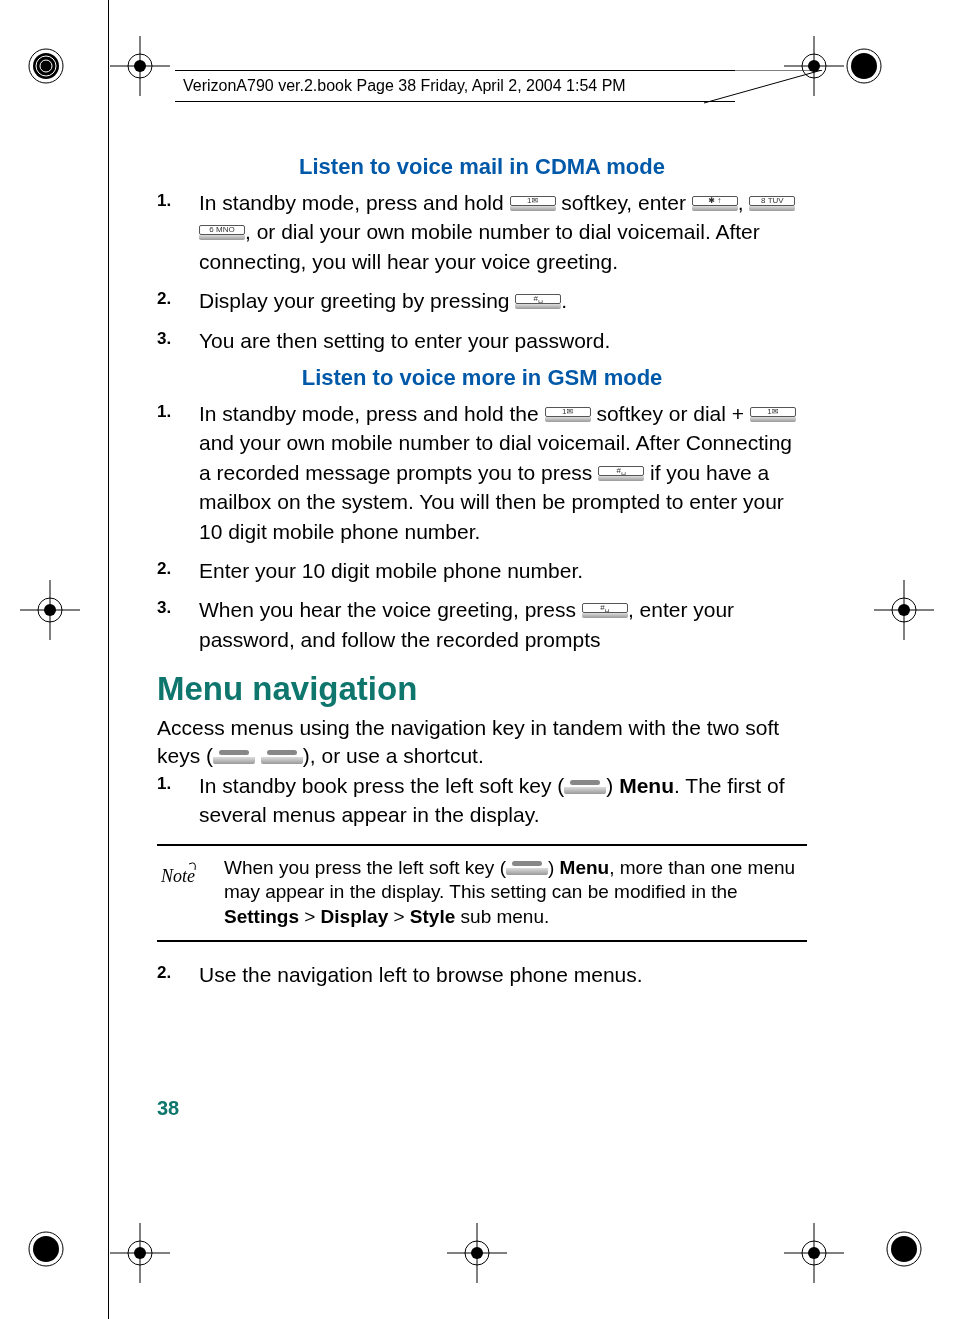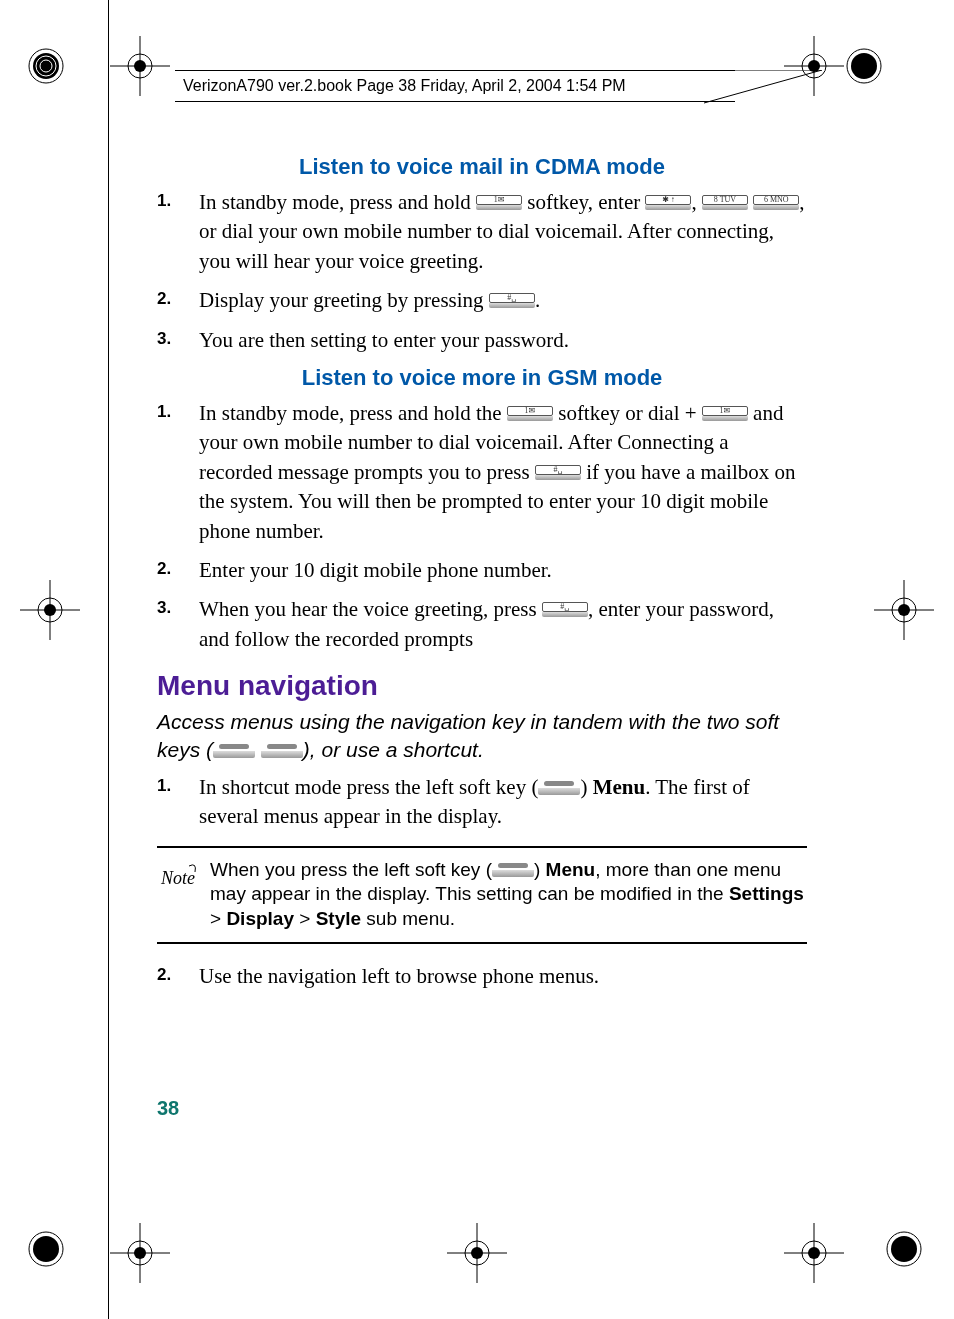"In standby mode, press and" .list-body { font-family: Liberation Serif, serif -> none }
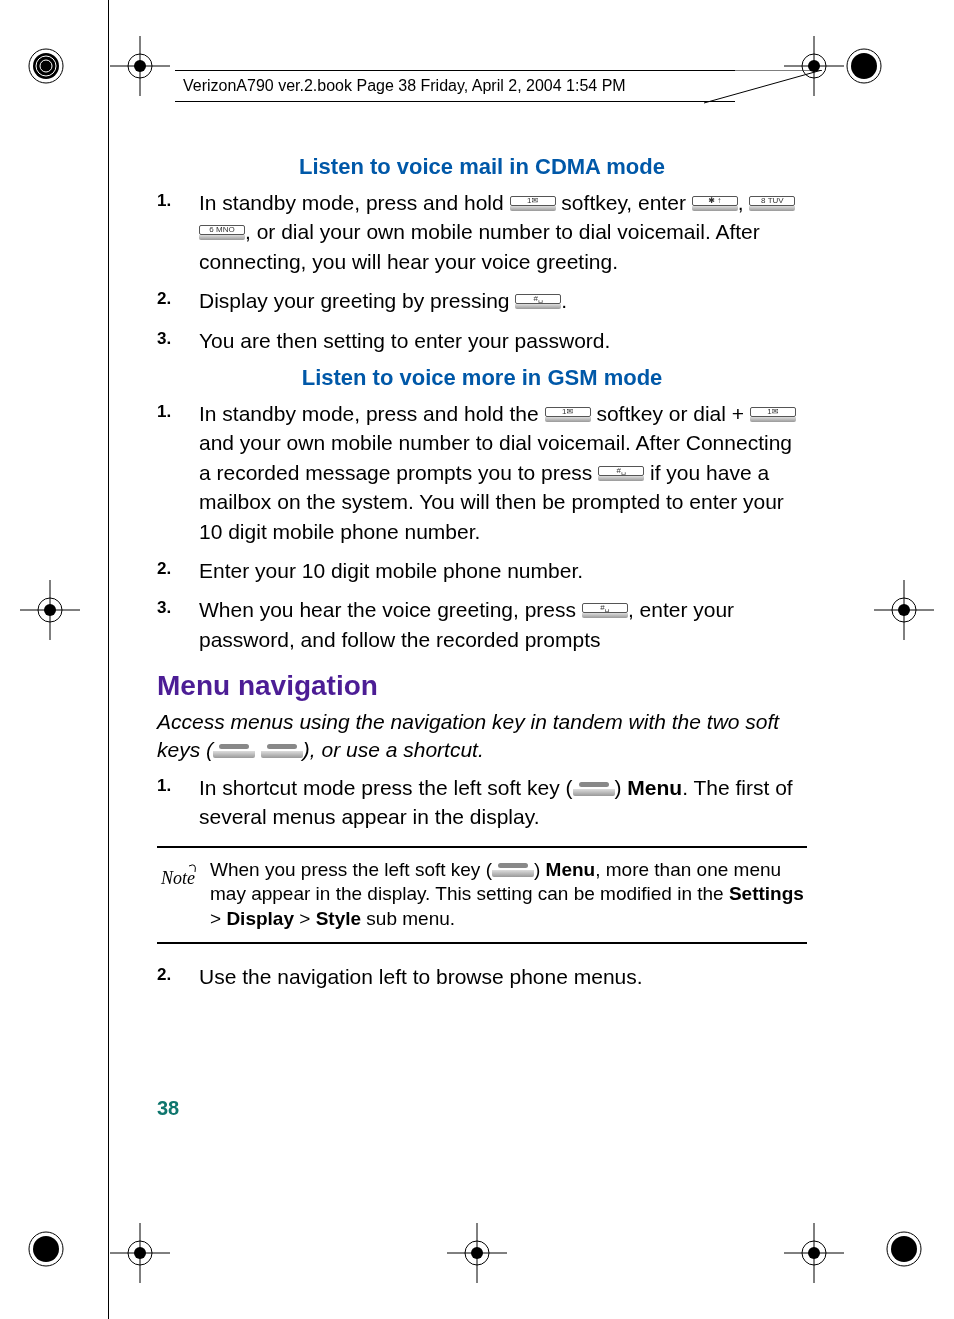"Menu navigation" .h-blue-large { color: #4c1d95 -> #0f766e; font-size: 28px -> 33px }
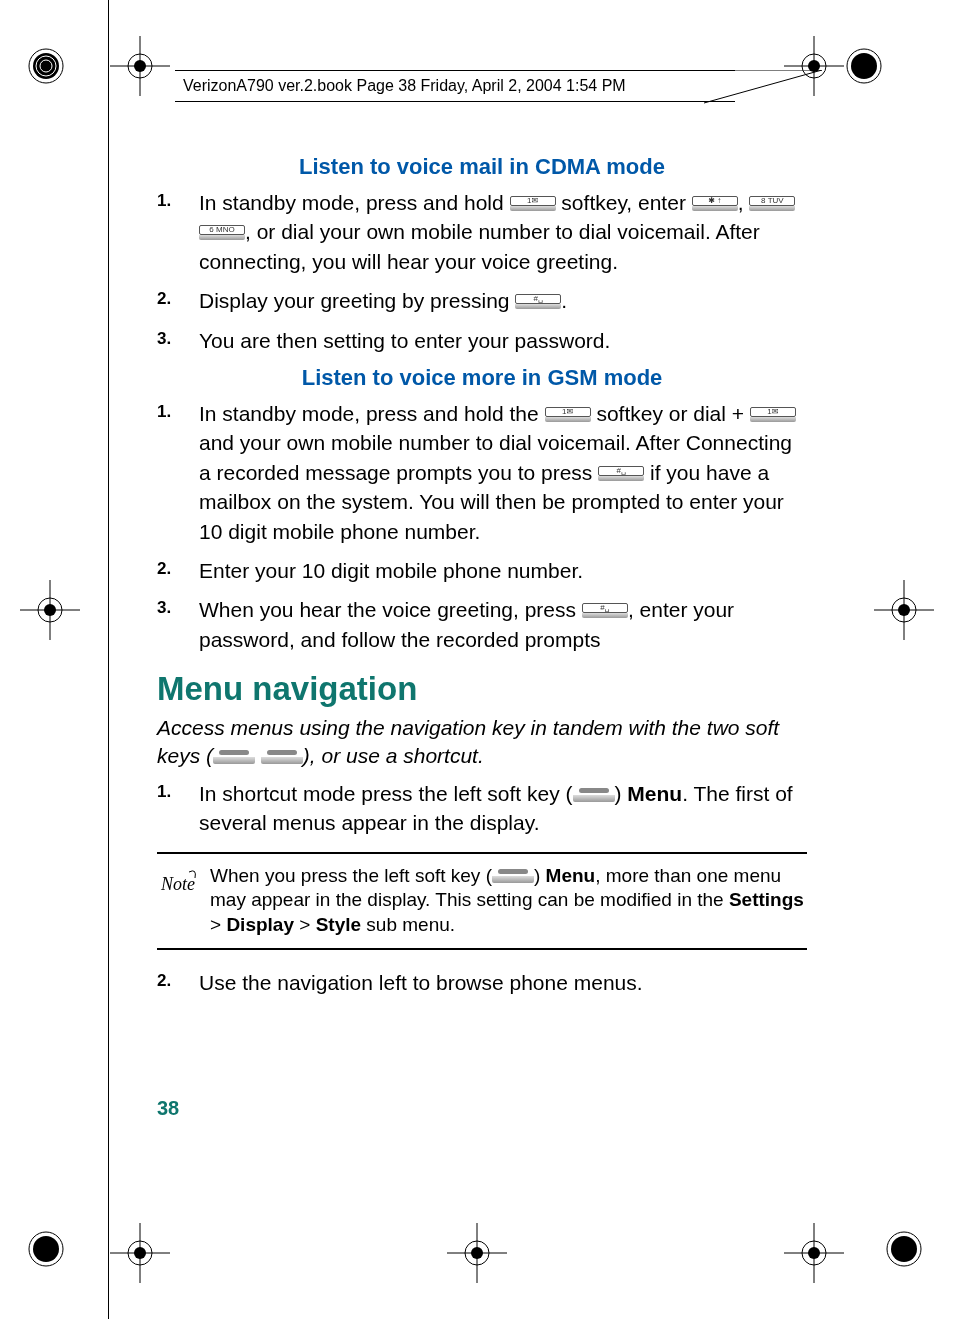"Access menus using the navigation" .body-text { font-style: italic -> none; margin-bottom: 8px -> none }
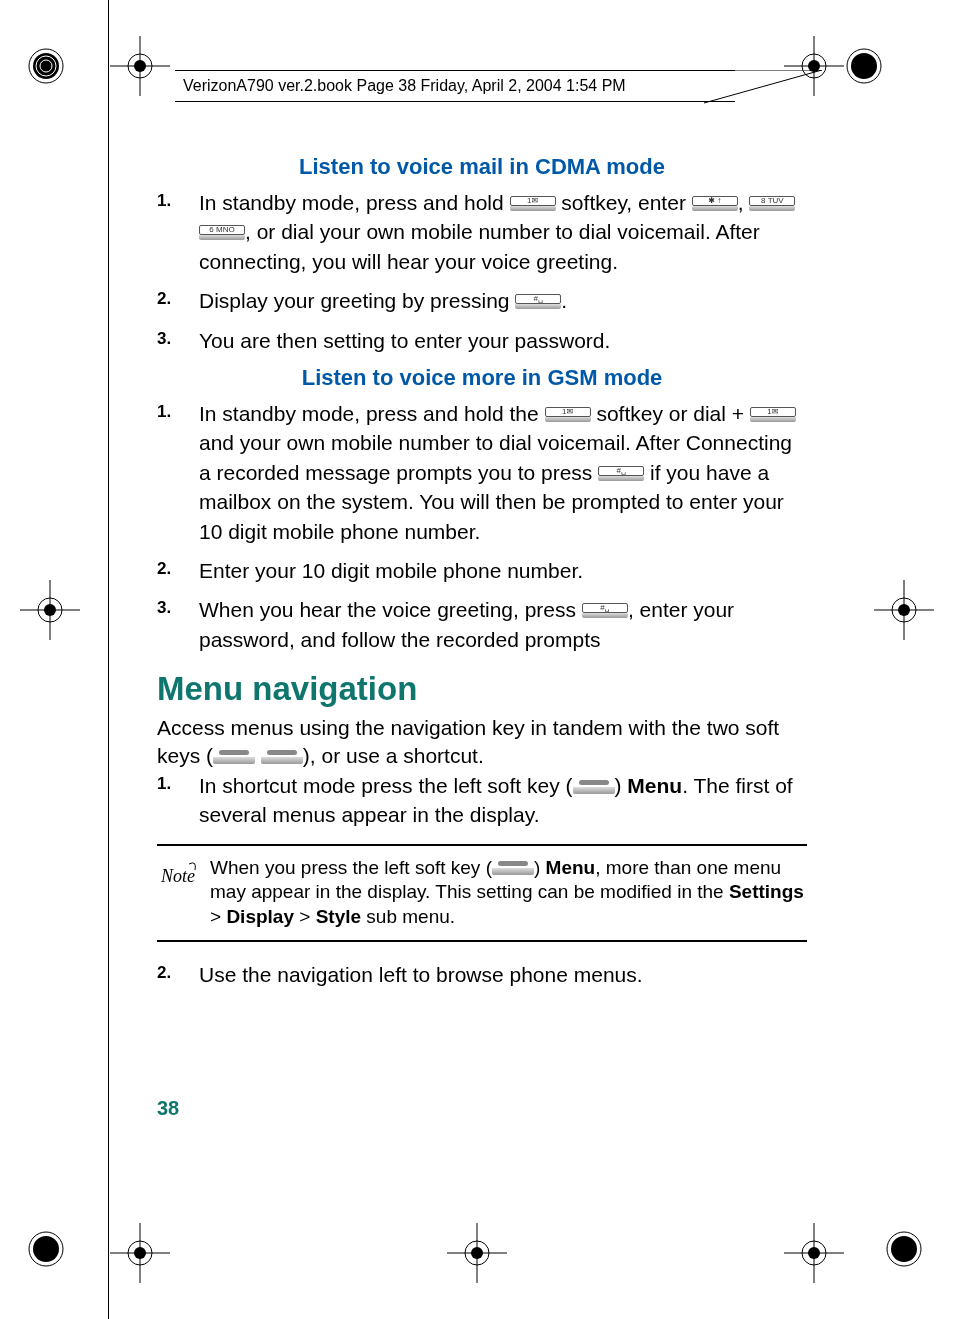"In shortcut mode press the" span { text: shortcut mode -> standby book }
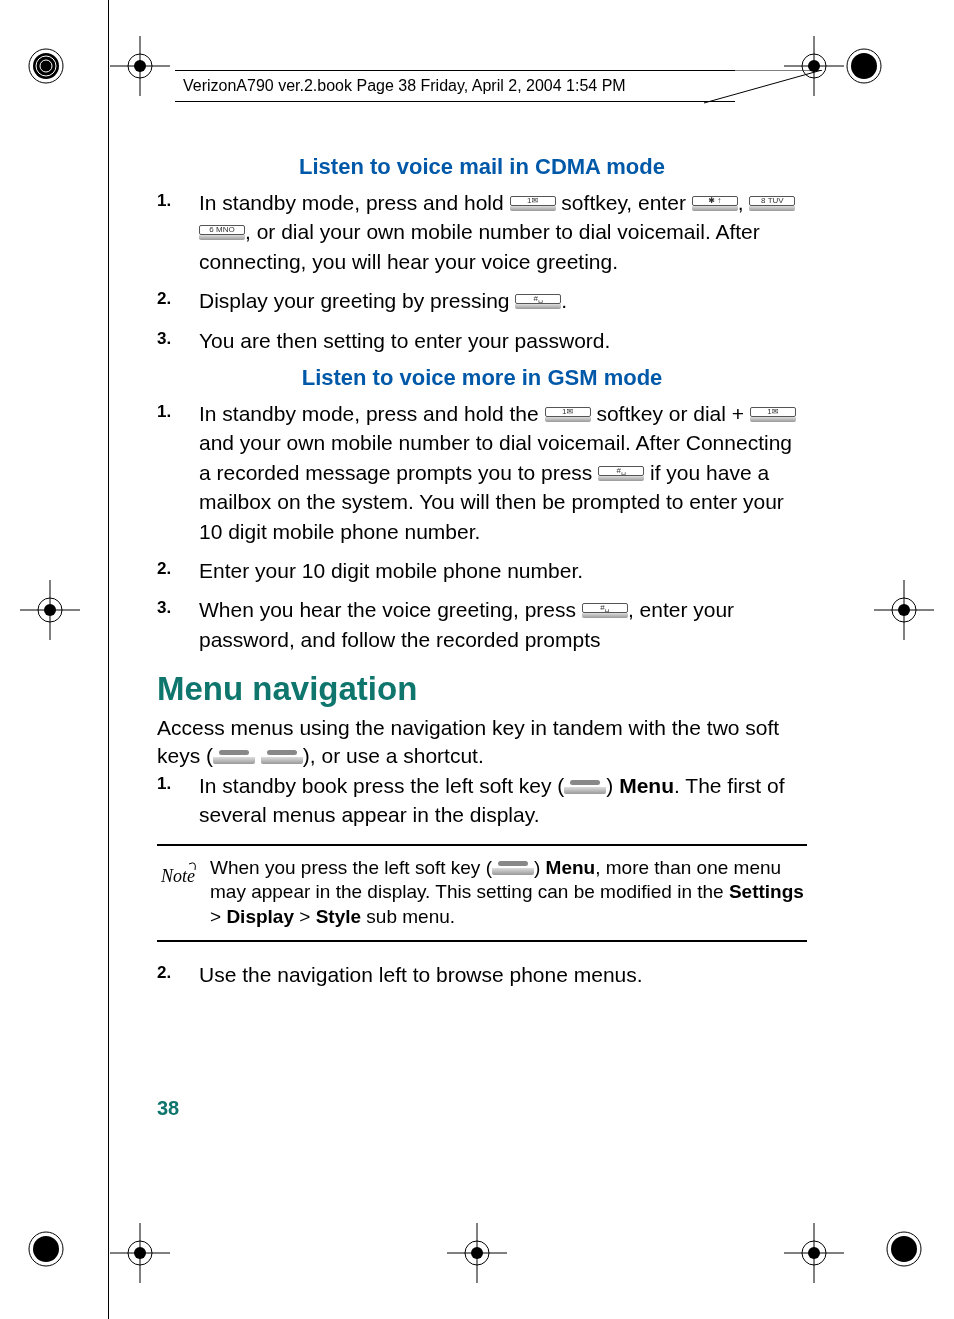"Note" .note-block { gap: 9px -> 23px }
